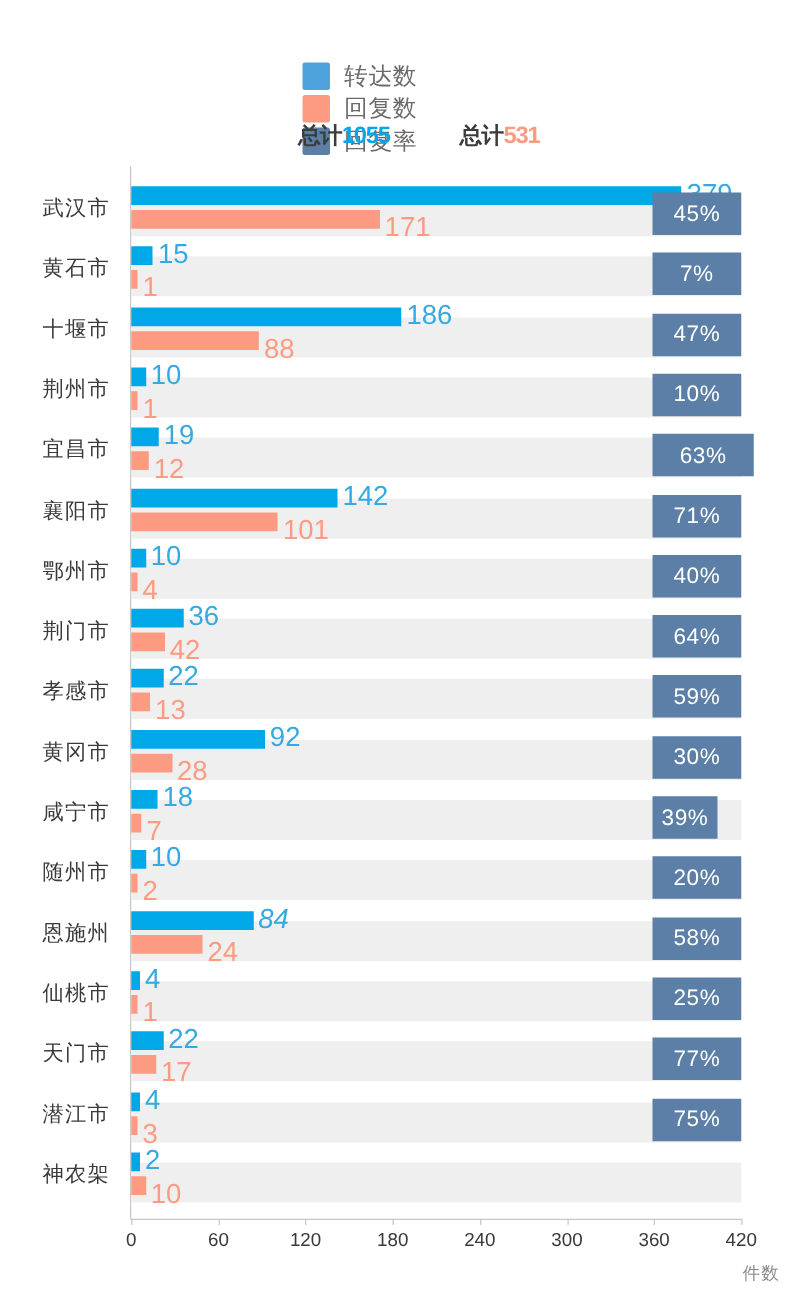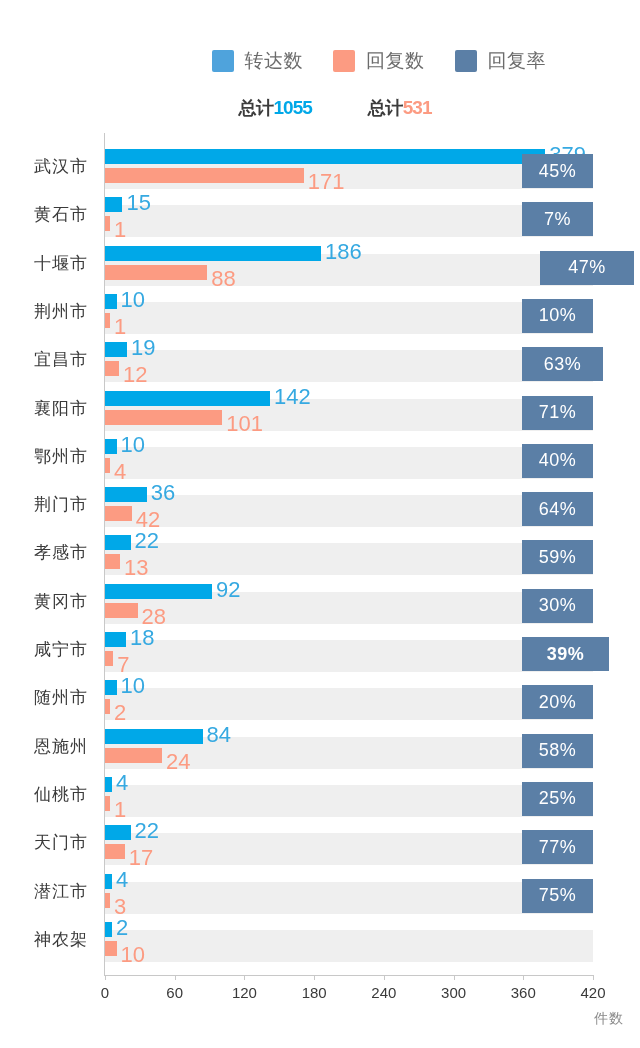"转达数" #legend { flex-direction: none -> column }
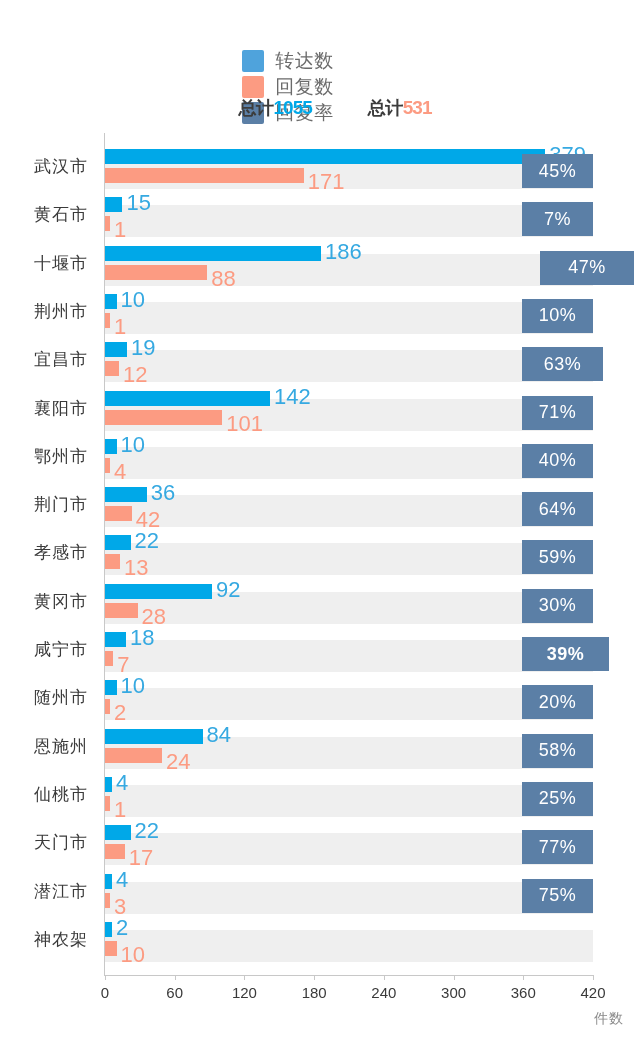"47%" div.pct-badge { left: 540px -> 522px; width: 94px -> 71px }
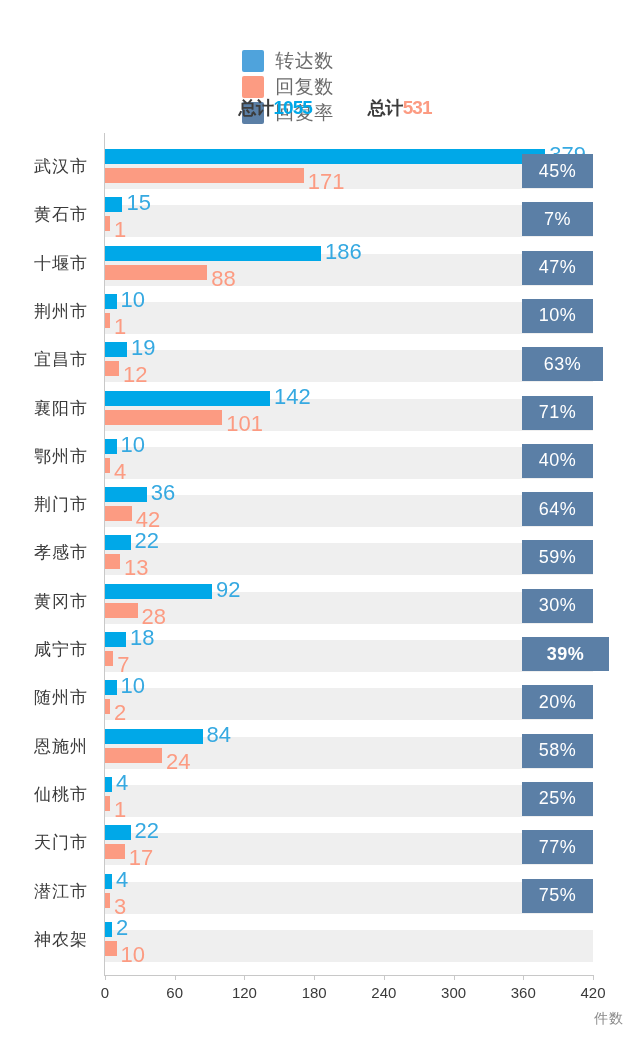"39%" div.pct-badge { font-weight: bold -> none; width: 87px -> 52px }
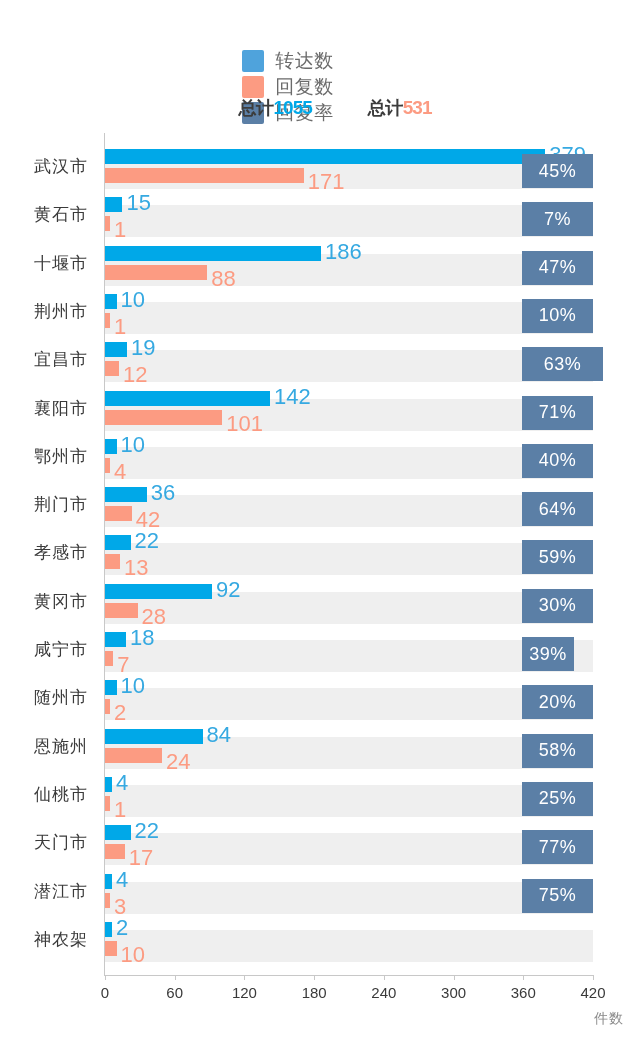"84" div.bar-val { font-style: none -> italic }
